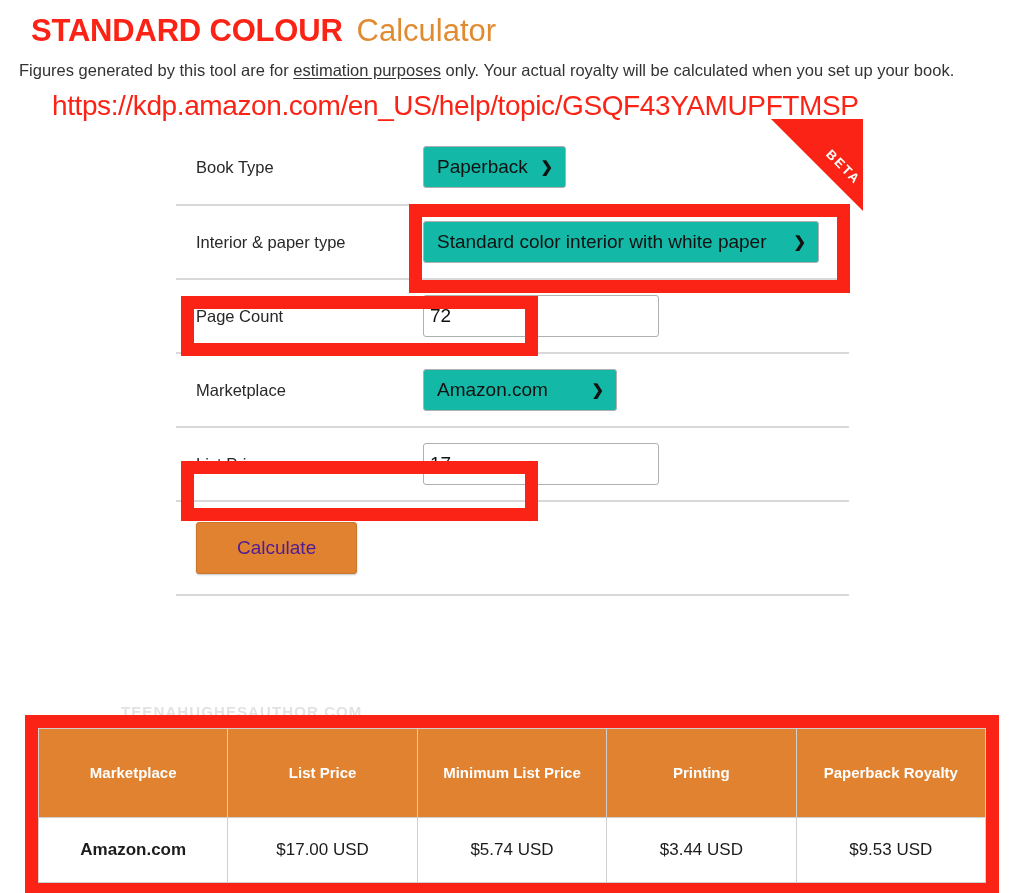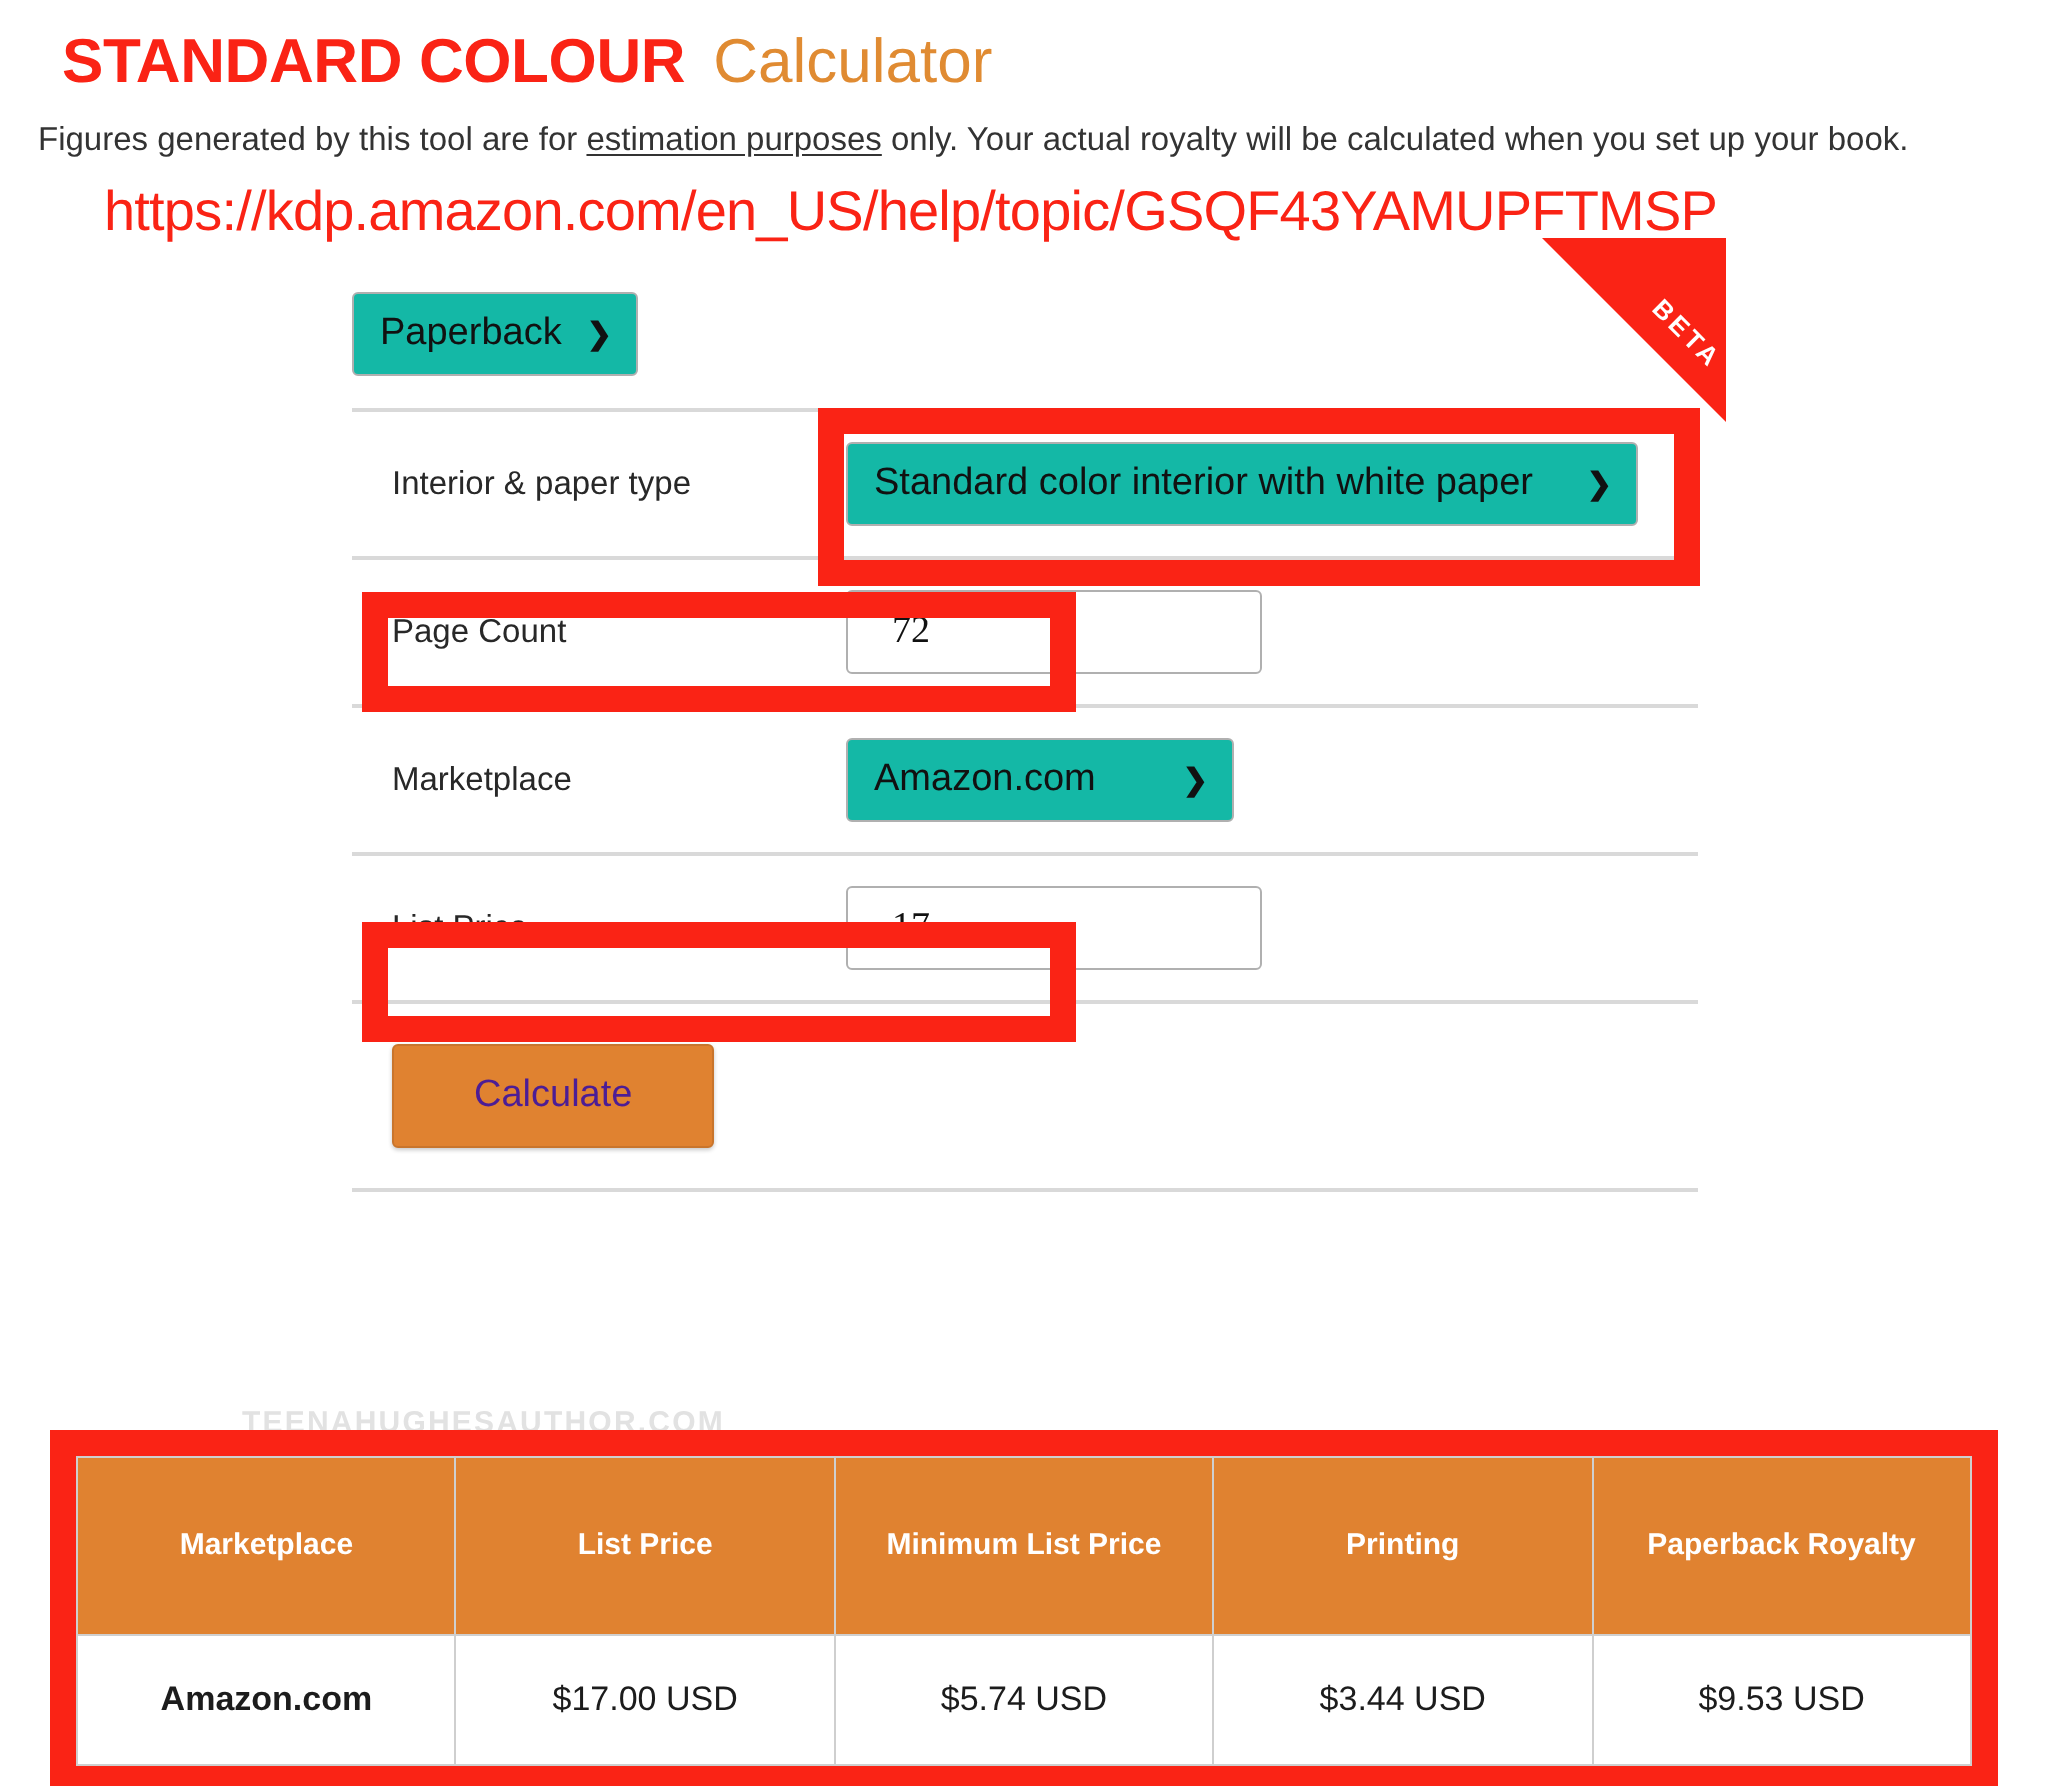"Book Type" div.row-label { html: none -> <div>Book Type</div> }
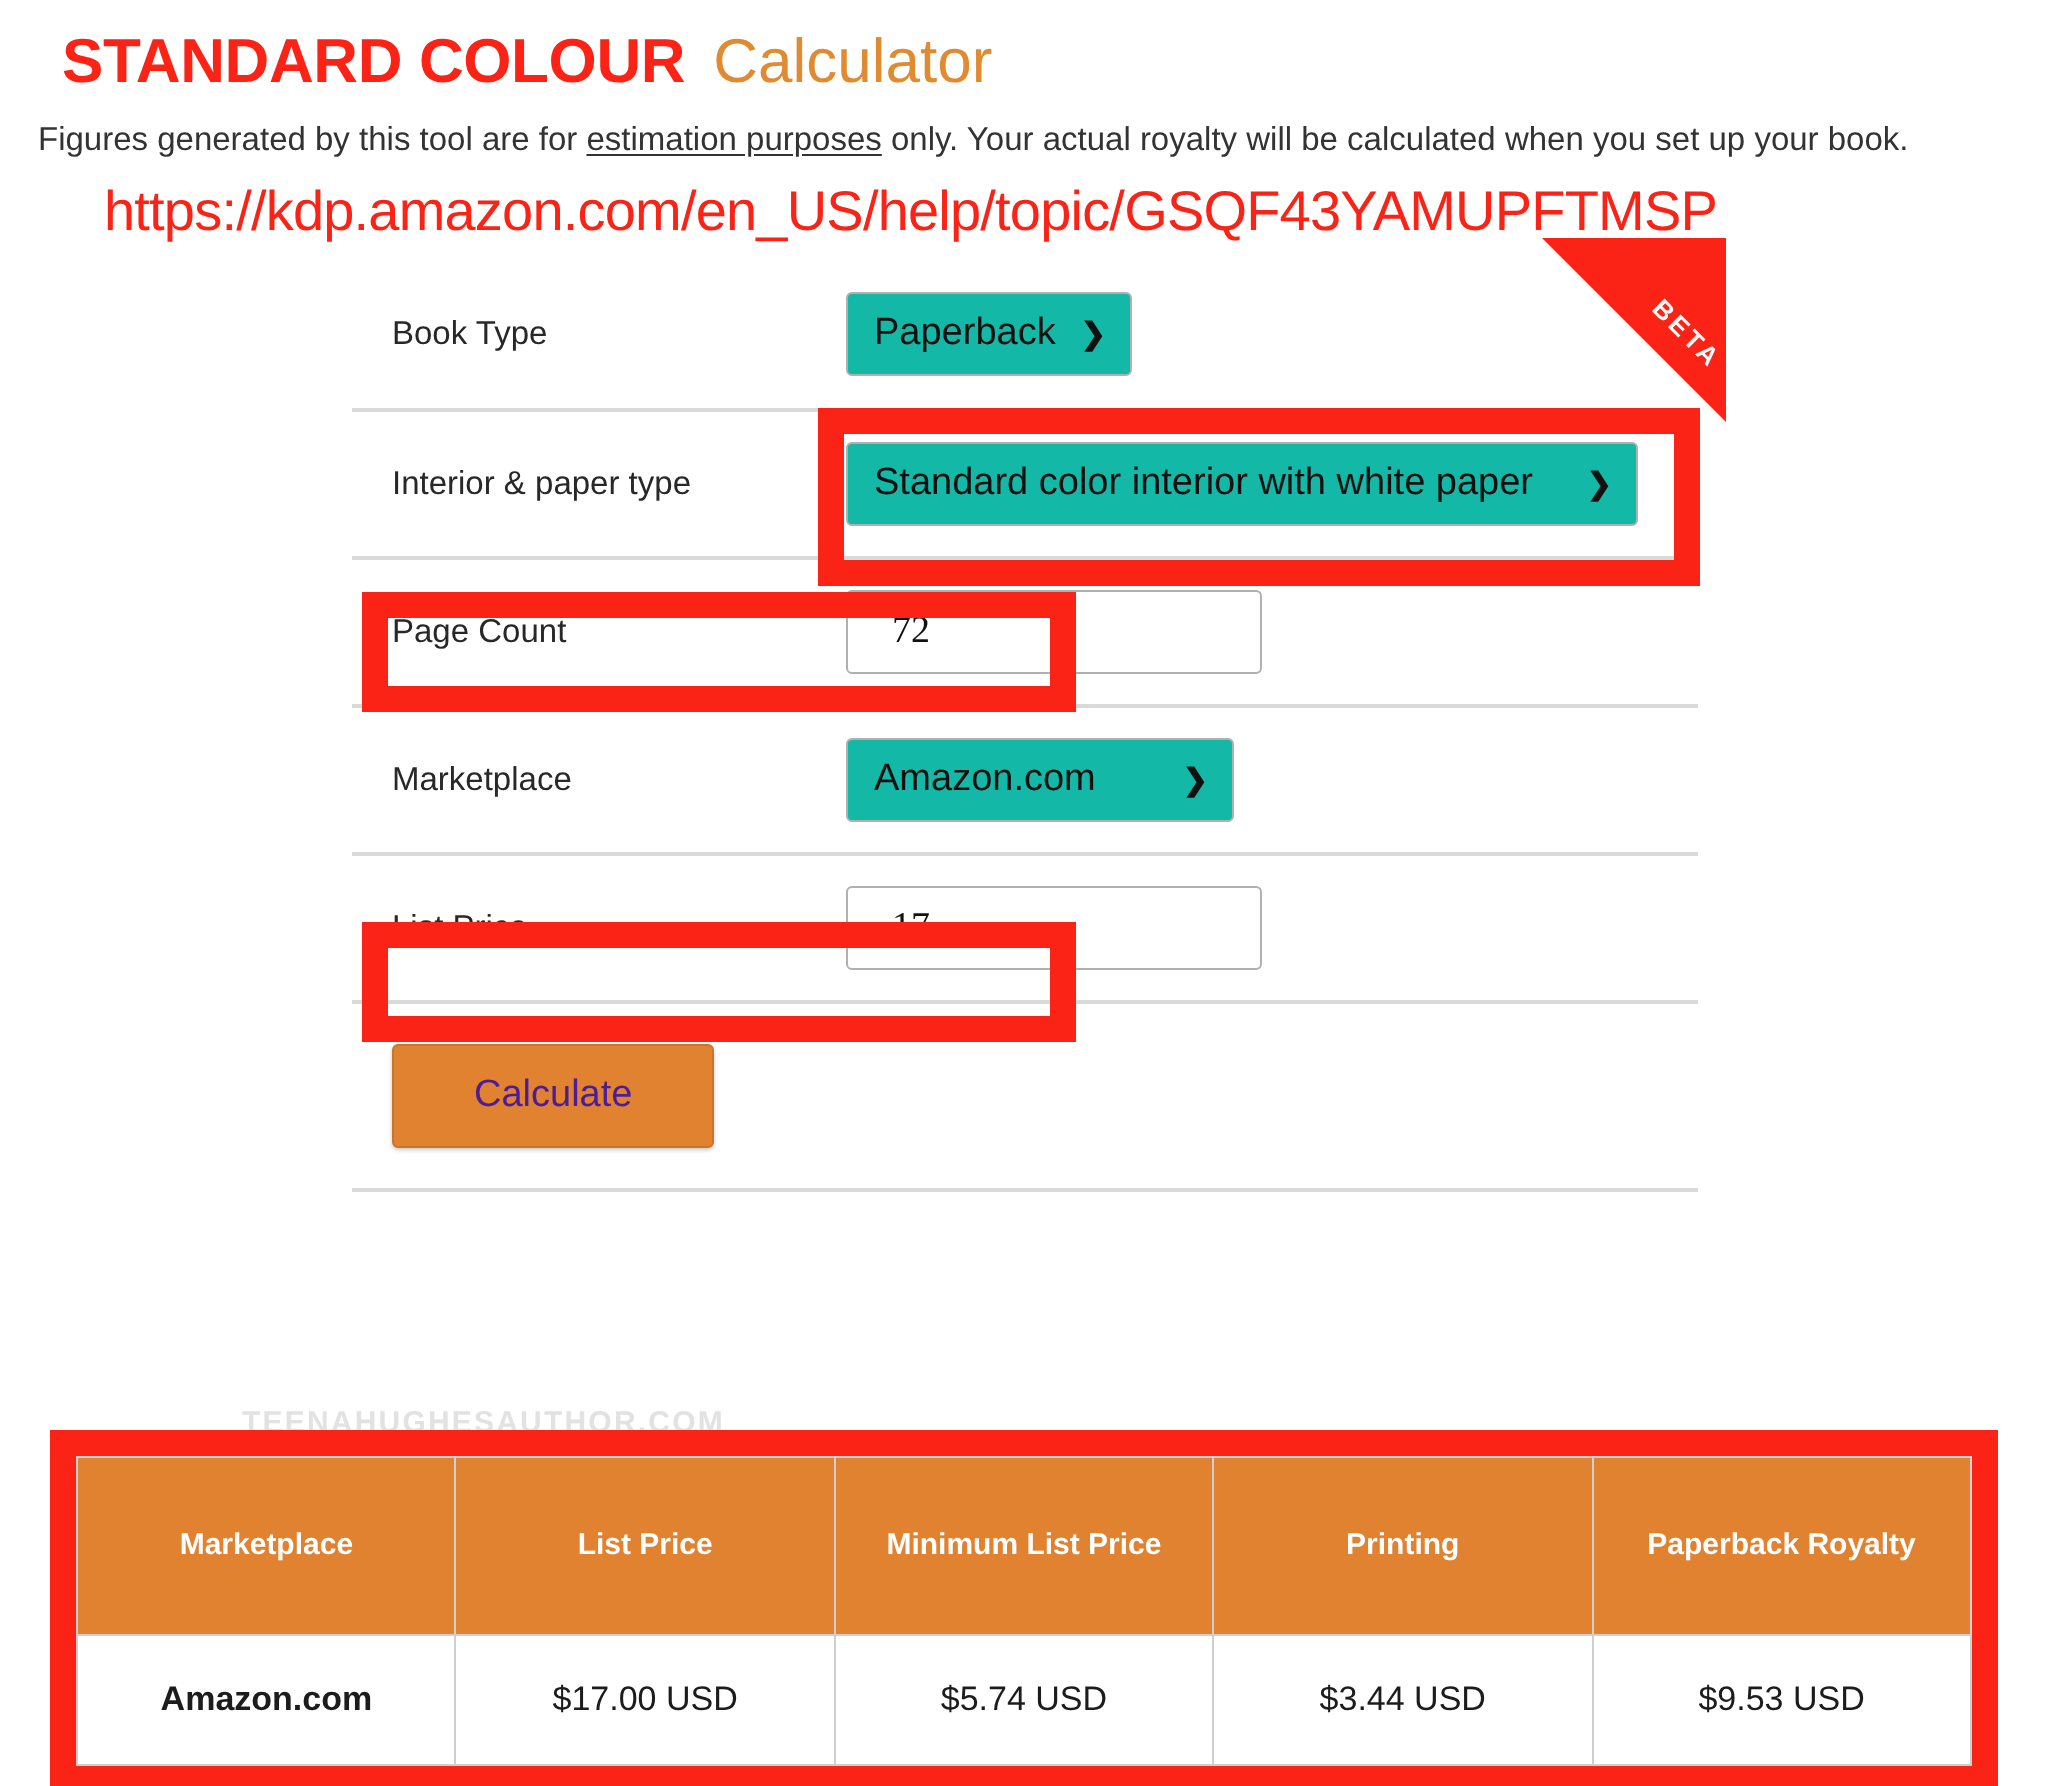"72" input.ui-input { font-family: Liberation Serif, serif -> Liberation Sans, sans-serif; padding: 8px 22px -> 8px 6px; width: 208px -> 236px }
